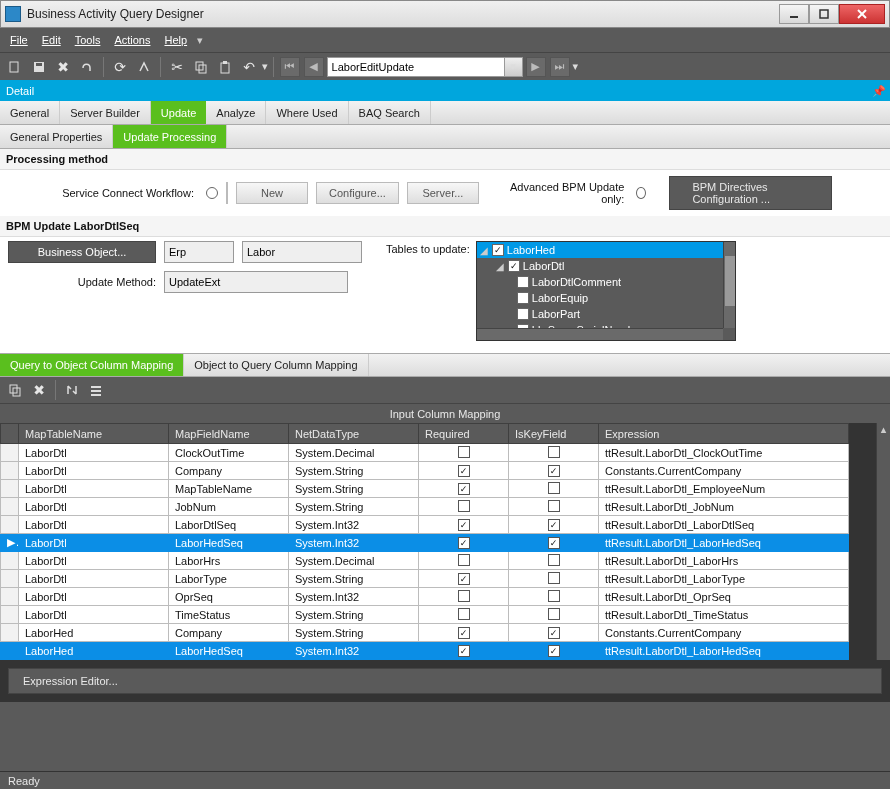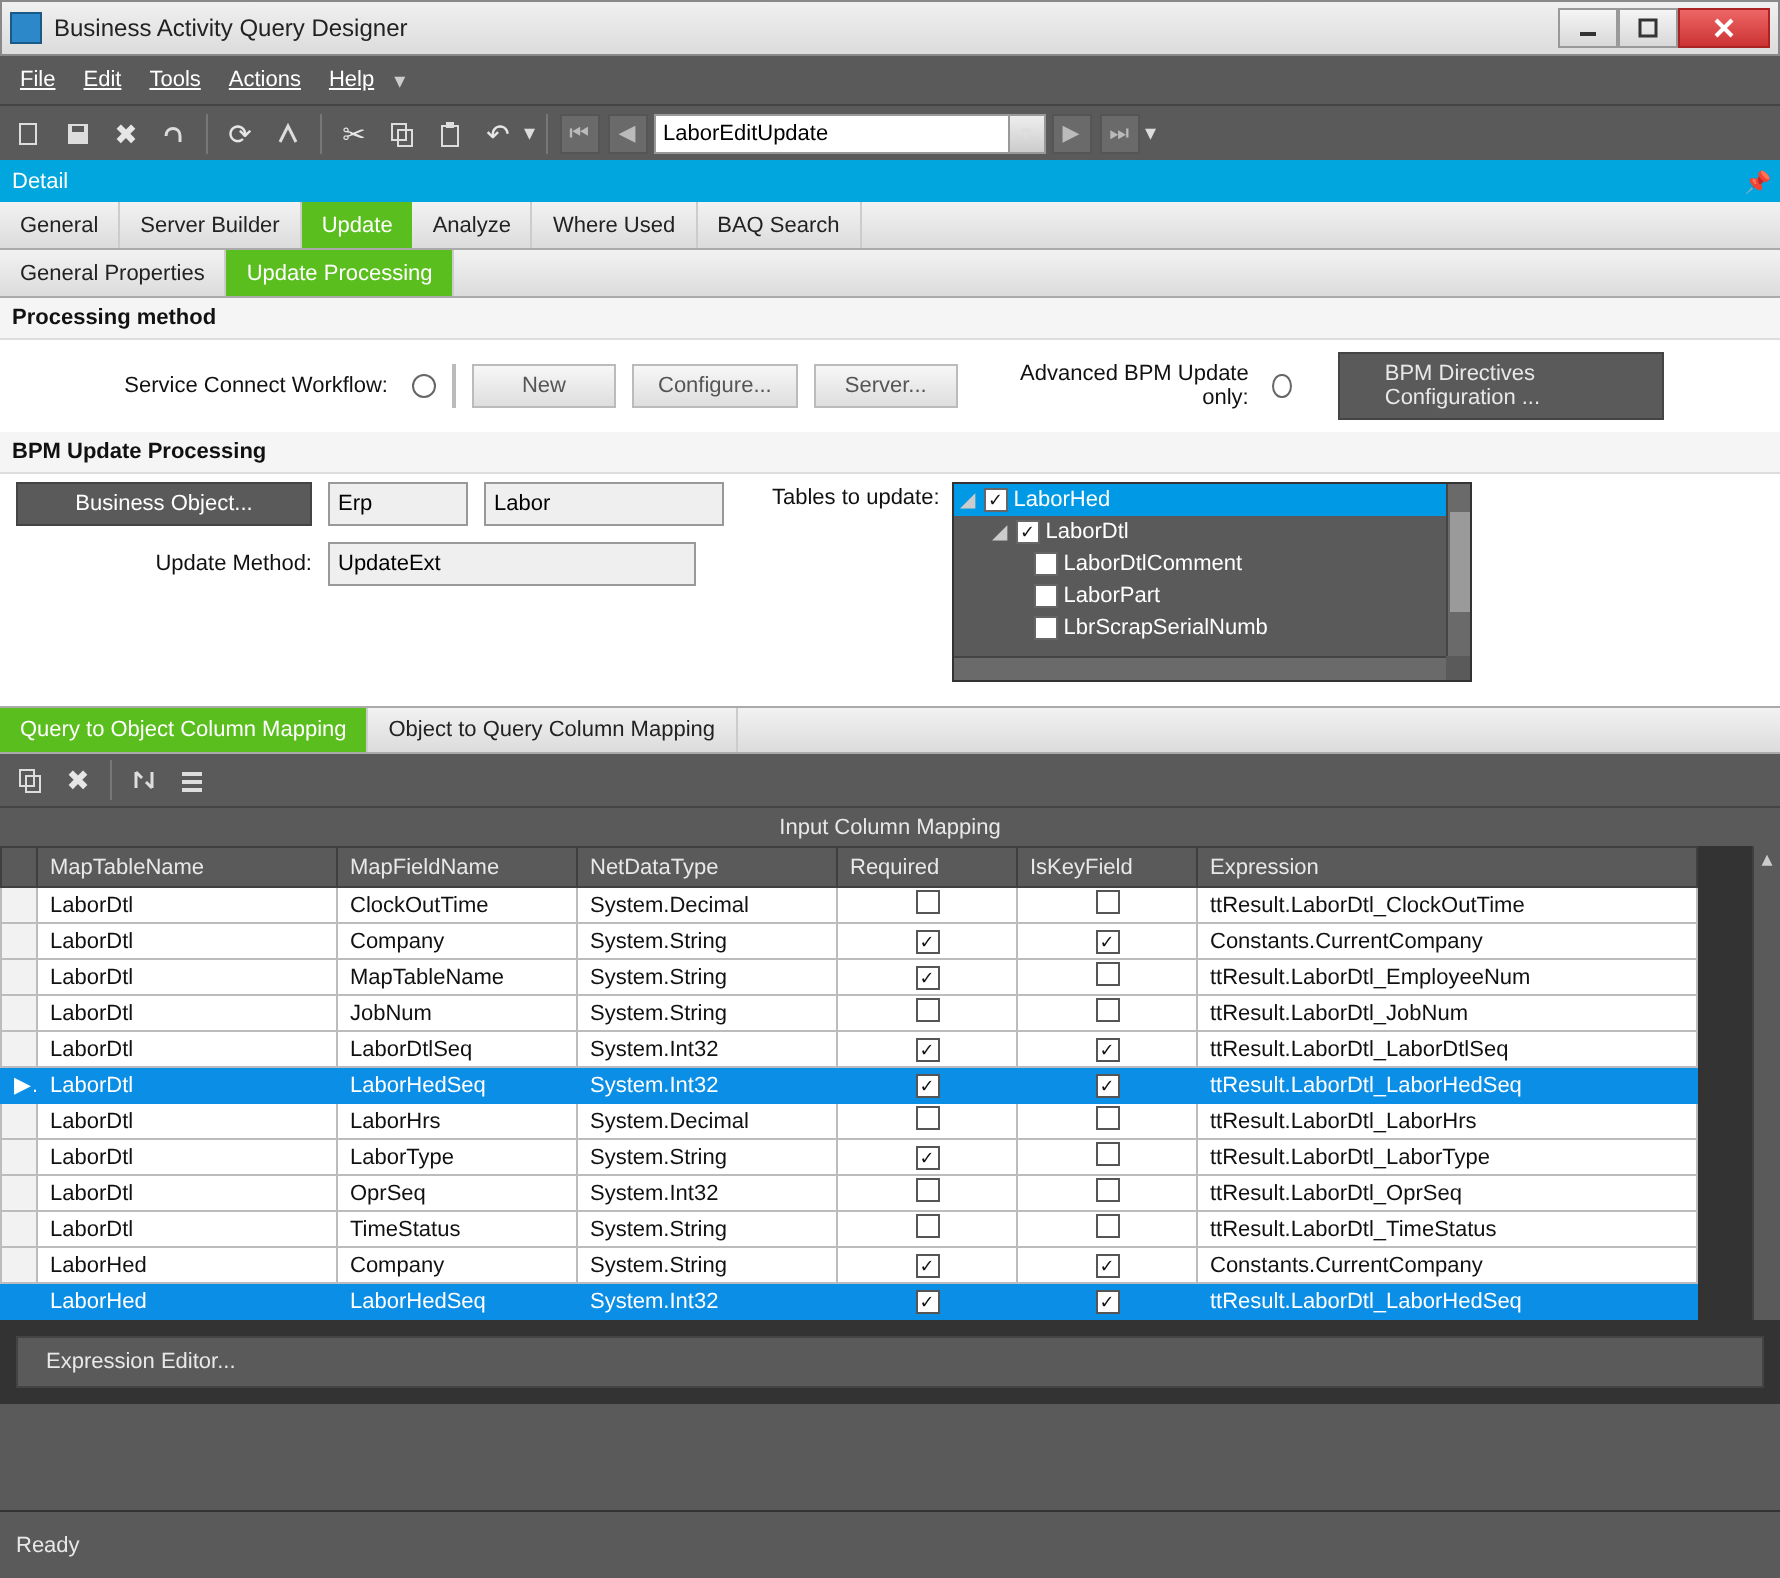"BPM Update Processing" div.sectiontitle { text: Processing -> LaborDtlSeq }
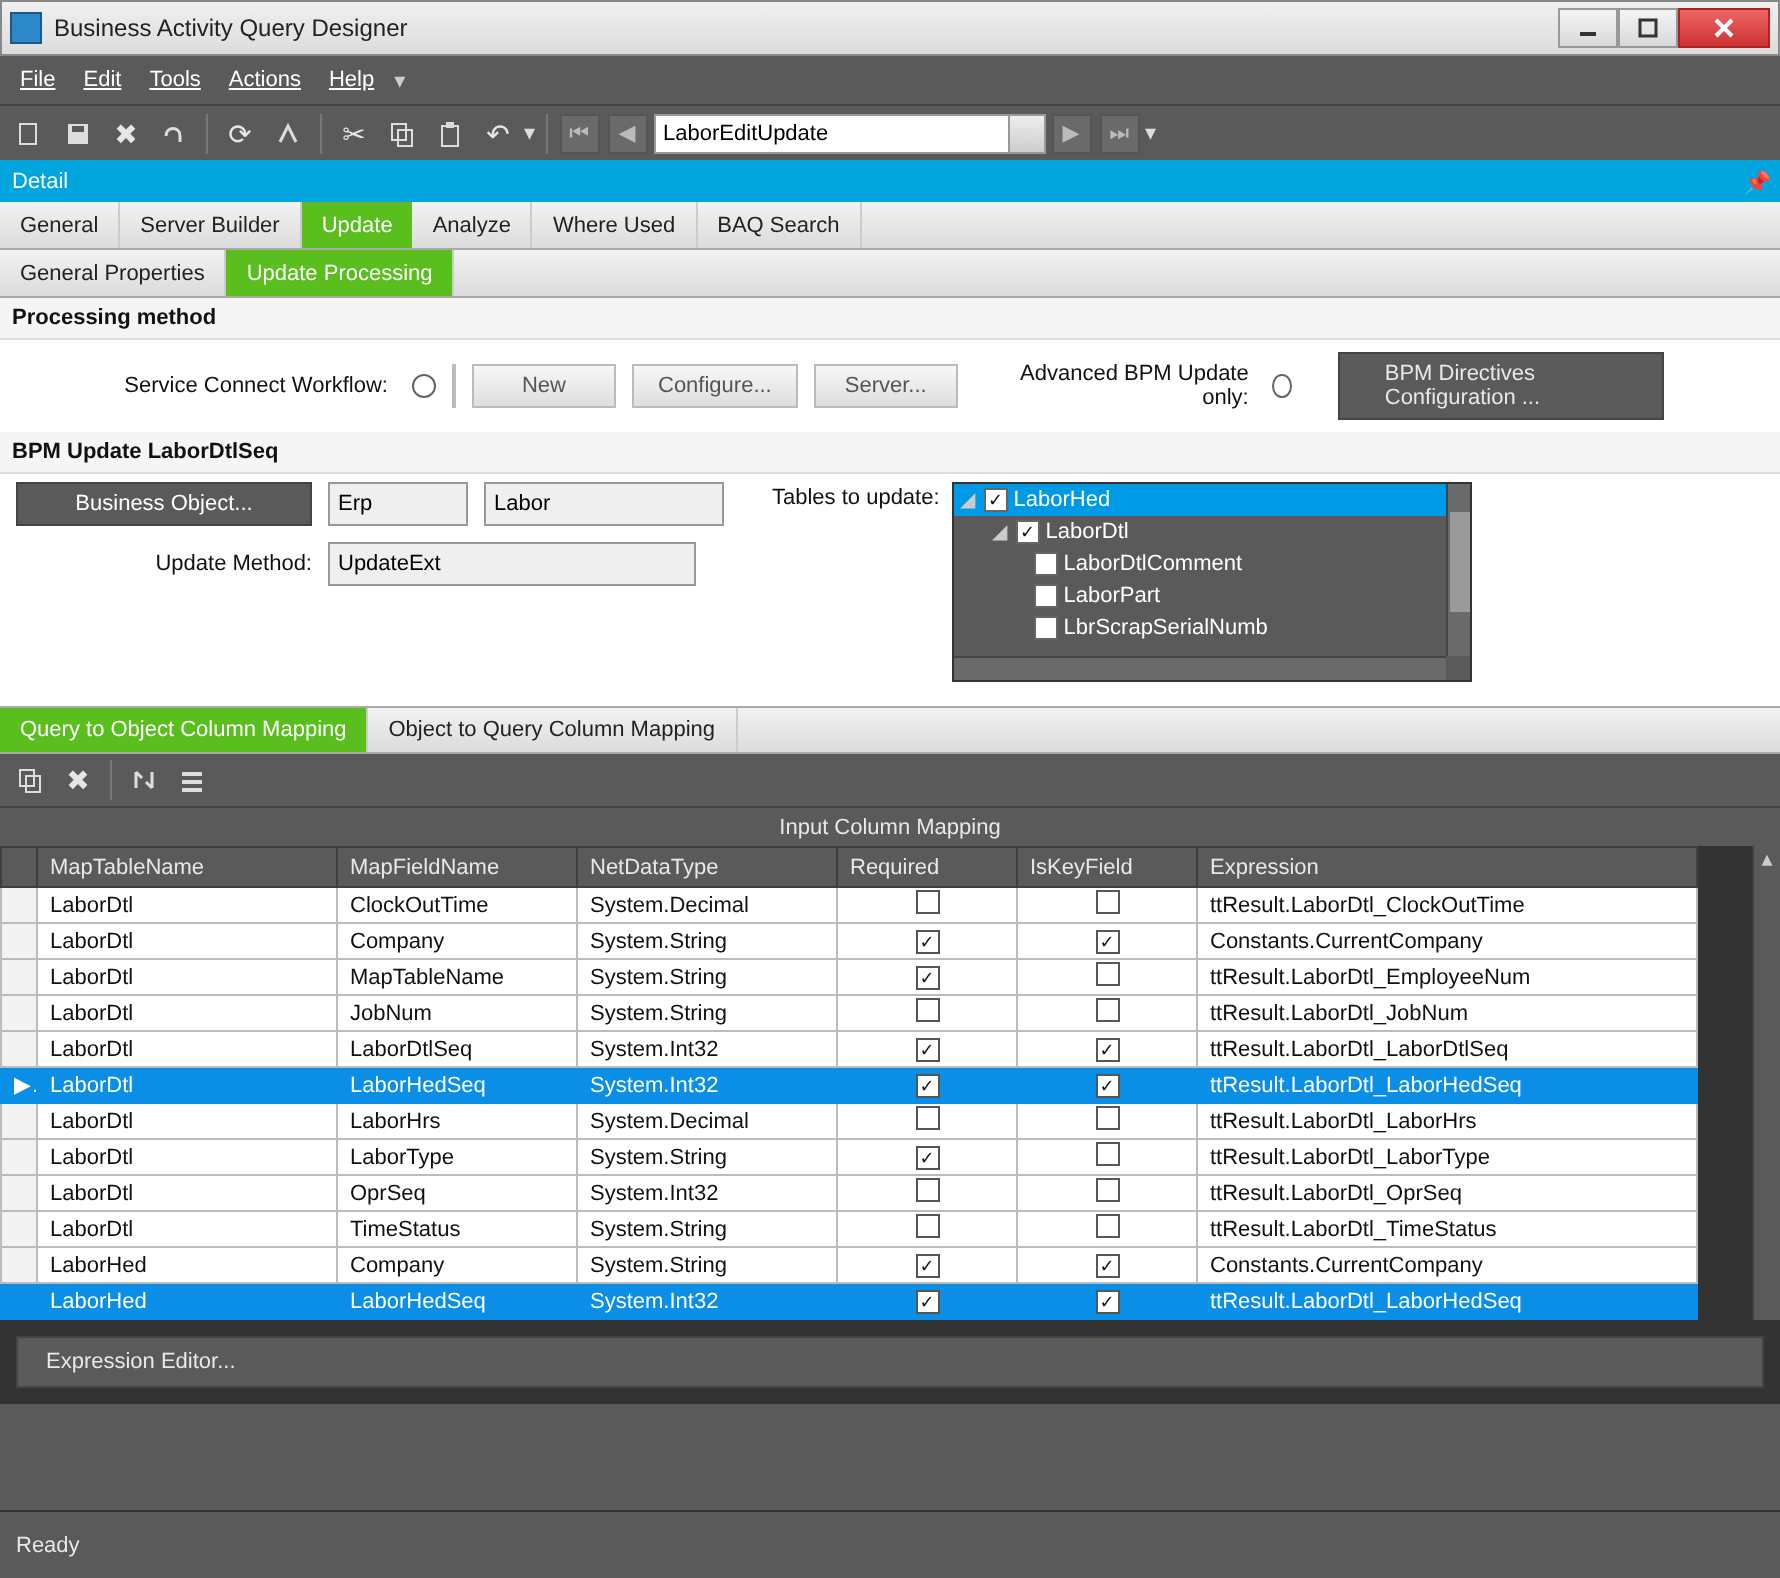"LaborEquip" div.node { html: none -> <div> <span></span> <span>LaborEquip</span> </div> }
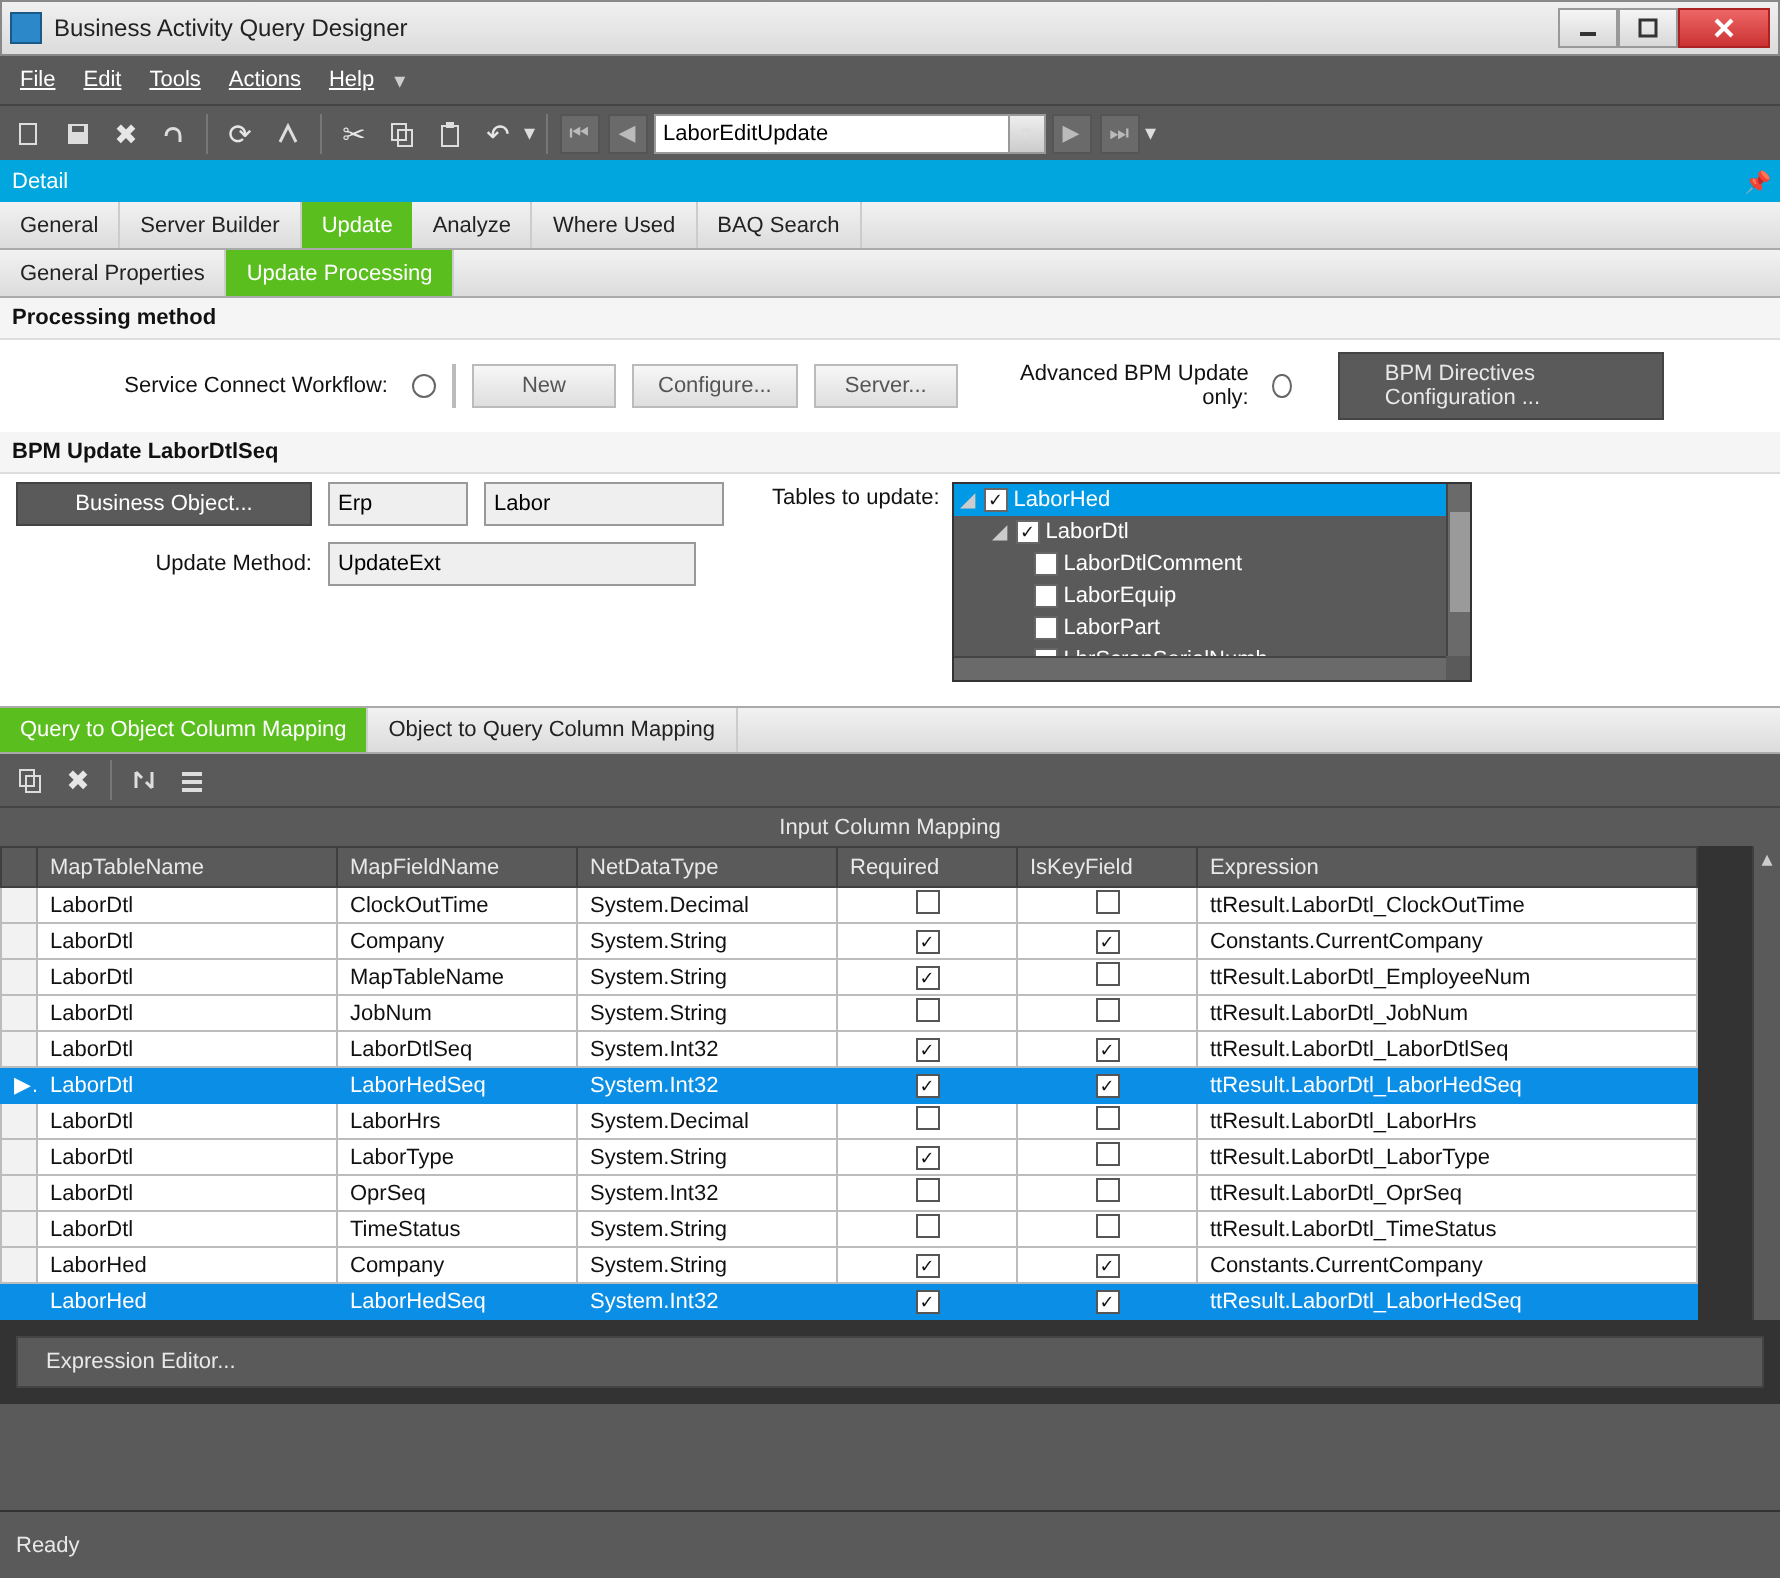"Ready" .statusbar { height: 34px -> 18px }
